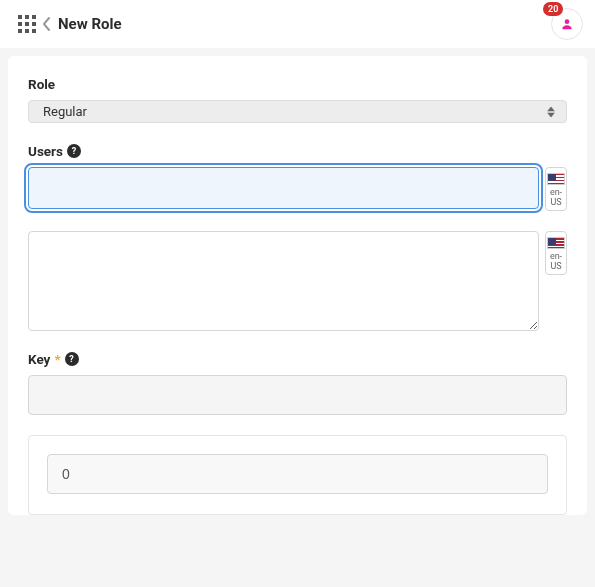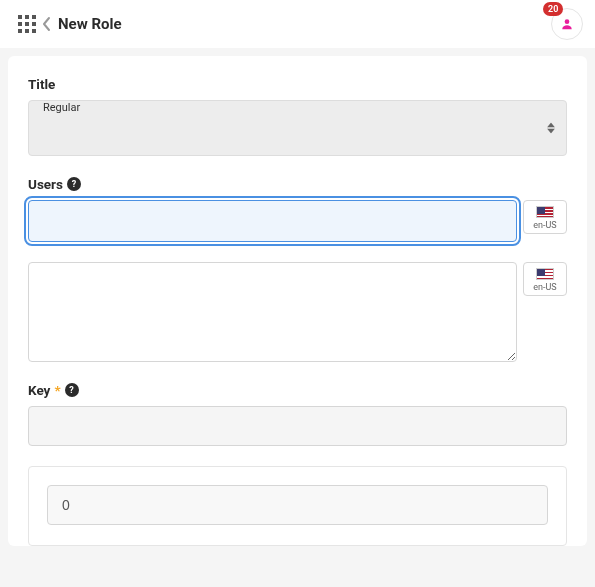"Title" div.field-label { text: Title -> Role }
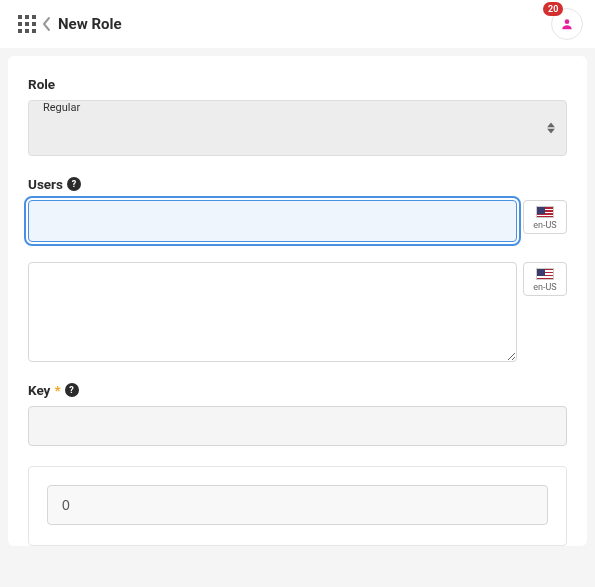"Regular" .select { align-items: none -> center; font-size: 11px -> 13px; height: 56px -> 23px }
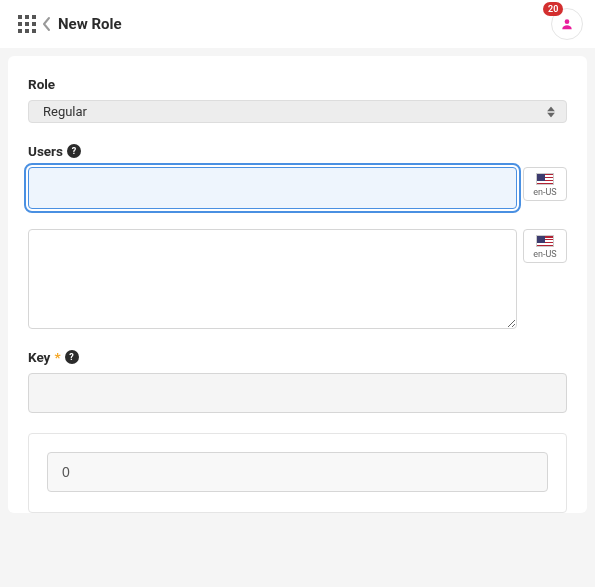"en-US" .locale-chip { width: 44px -> 22px }
